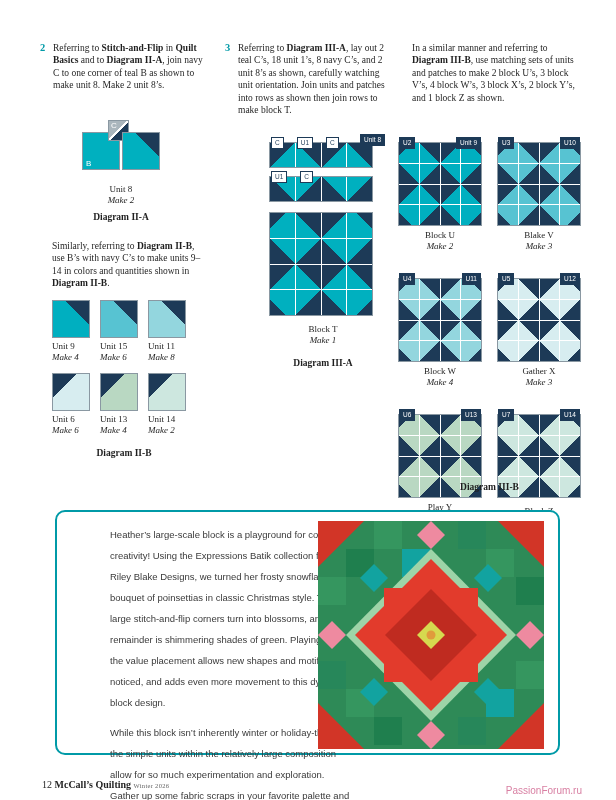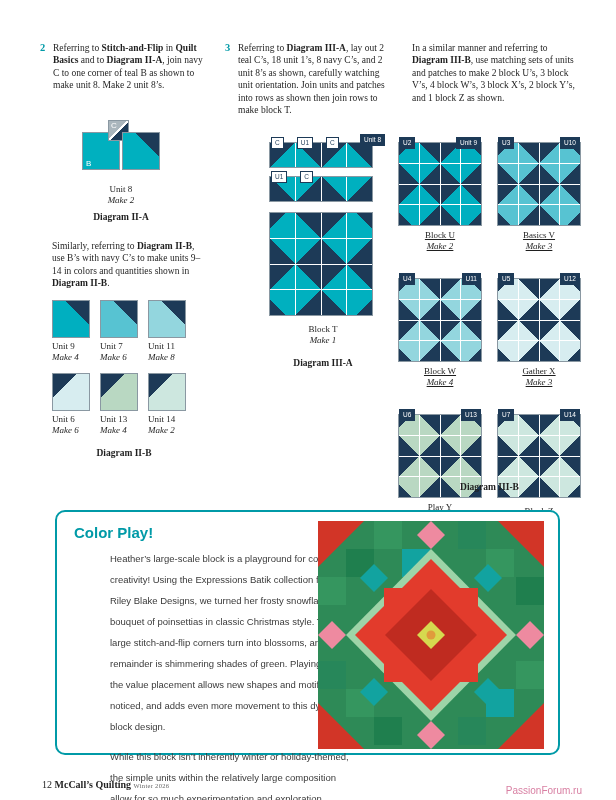"Block U" .blocks-grid { text-decoration: underline -> none }
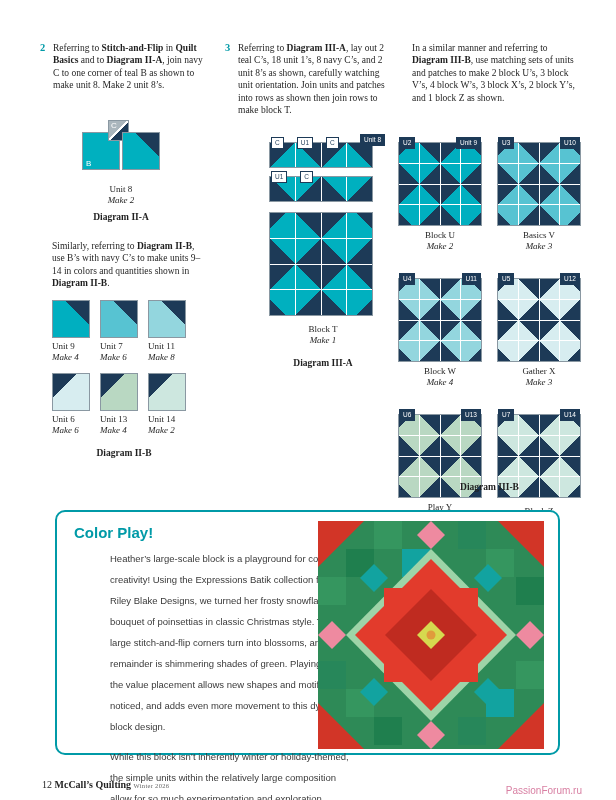"Basics V" div.ulabel { text: Basics -> Blake }
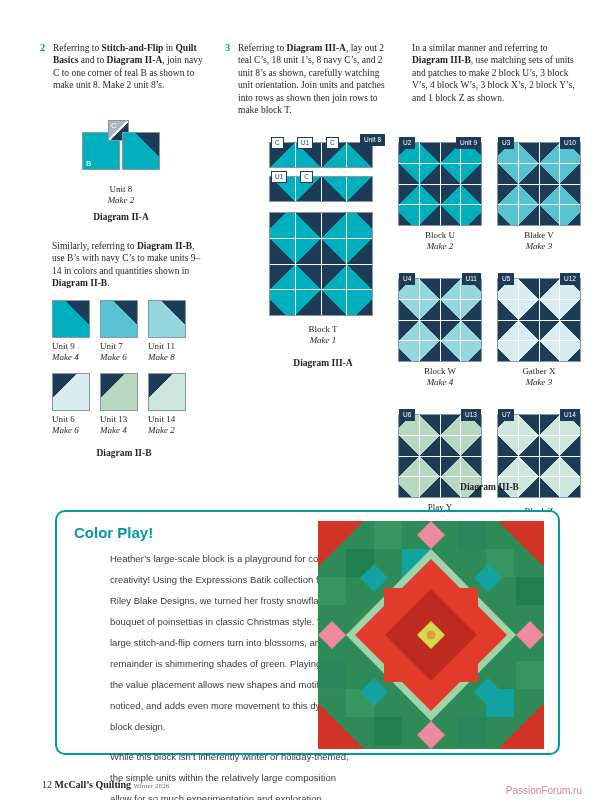"Unit 7" div.ulabel { text: 7 -> 15 }
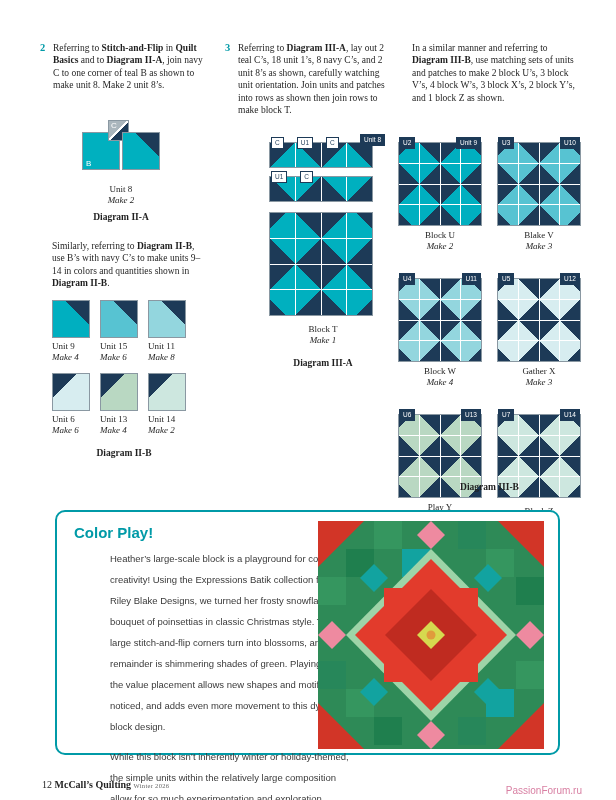"Color Play!" div.cptitle { html: <div>Color Play!</div> -> none }
